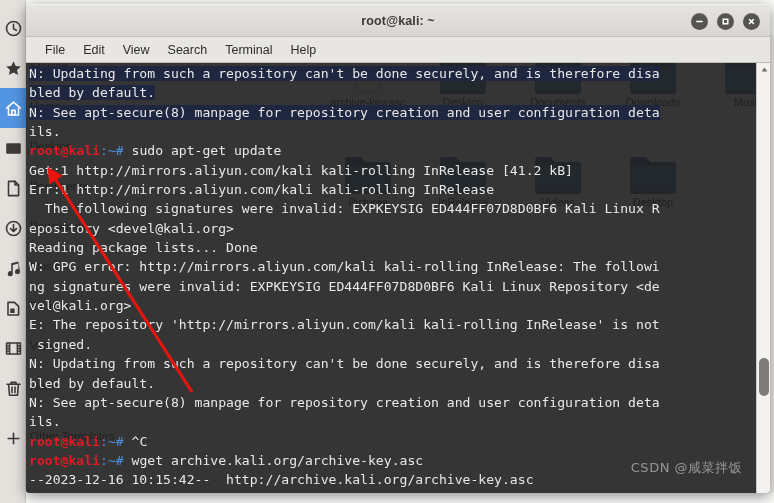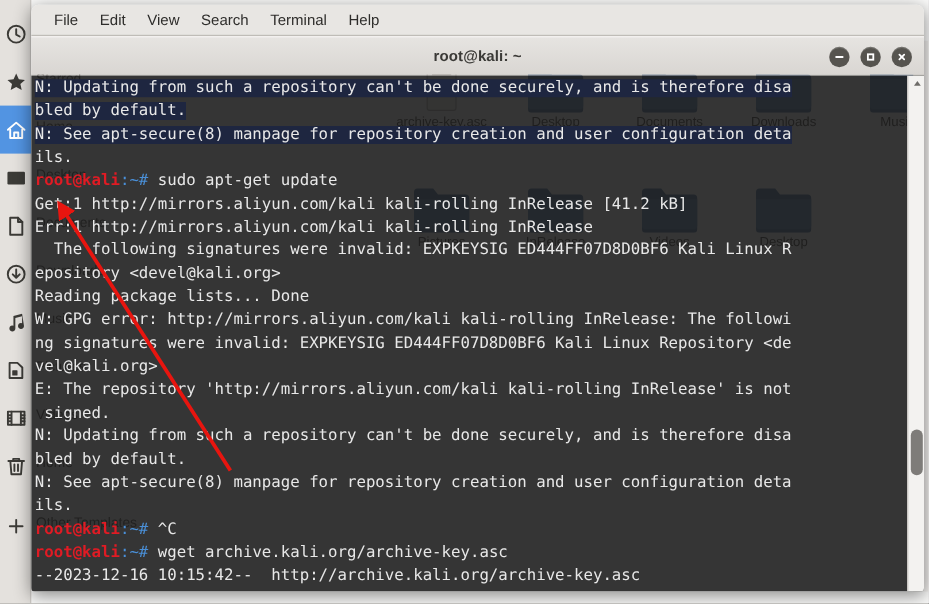"File" div { order: before "root@kali: ~" -> after "root@kali: ~" }
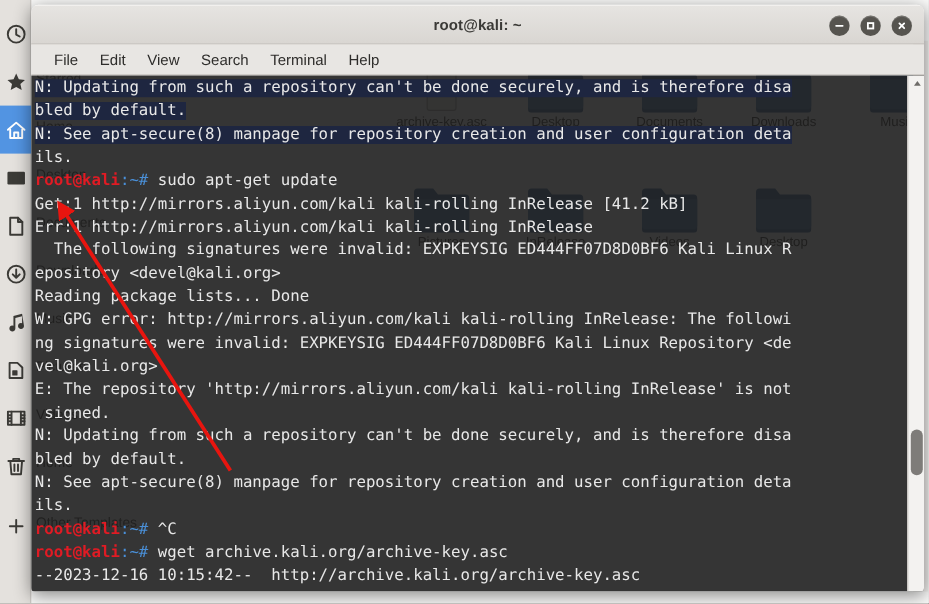"CSDN @咸菜拌饭" div { html: none -> <div>CSDN @咸菜拌饭</div> }
